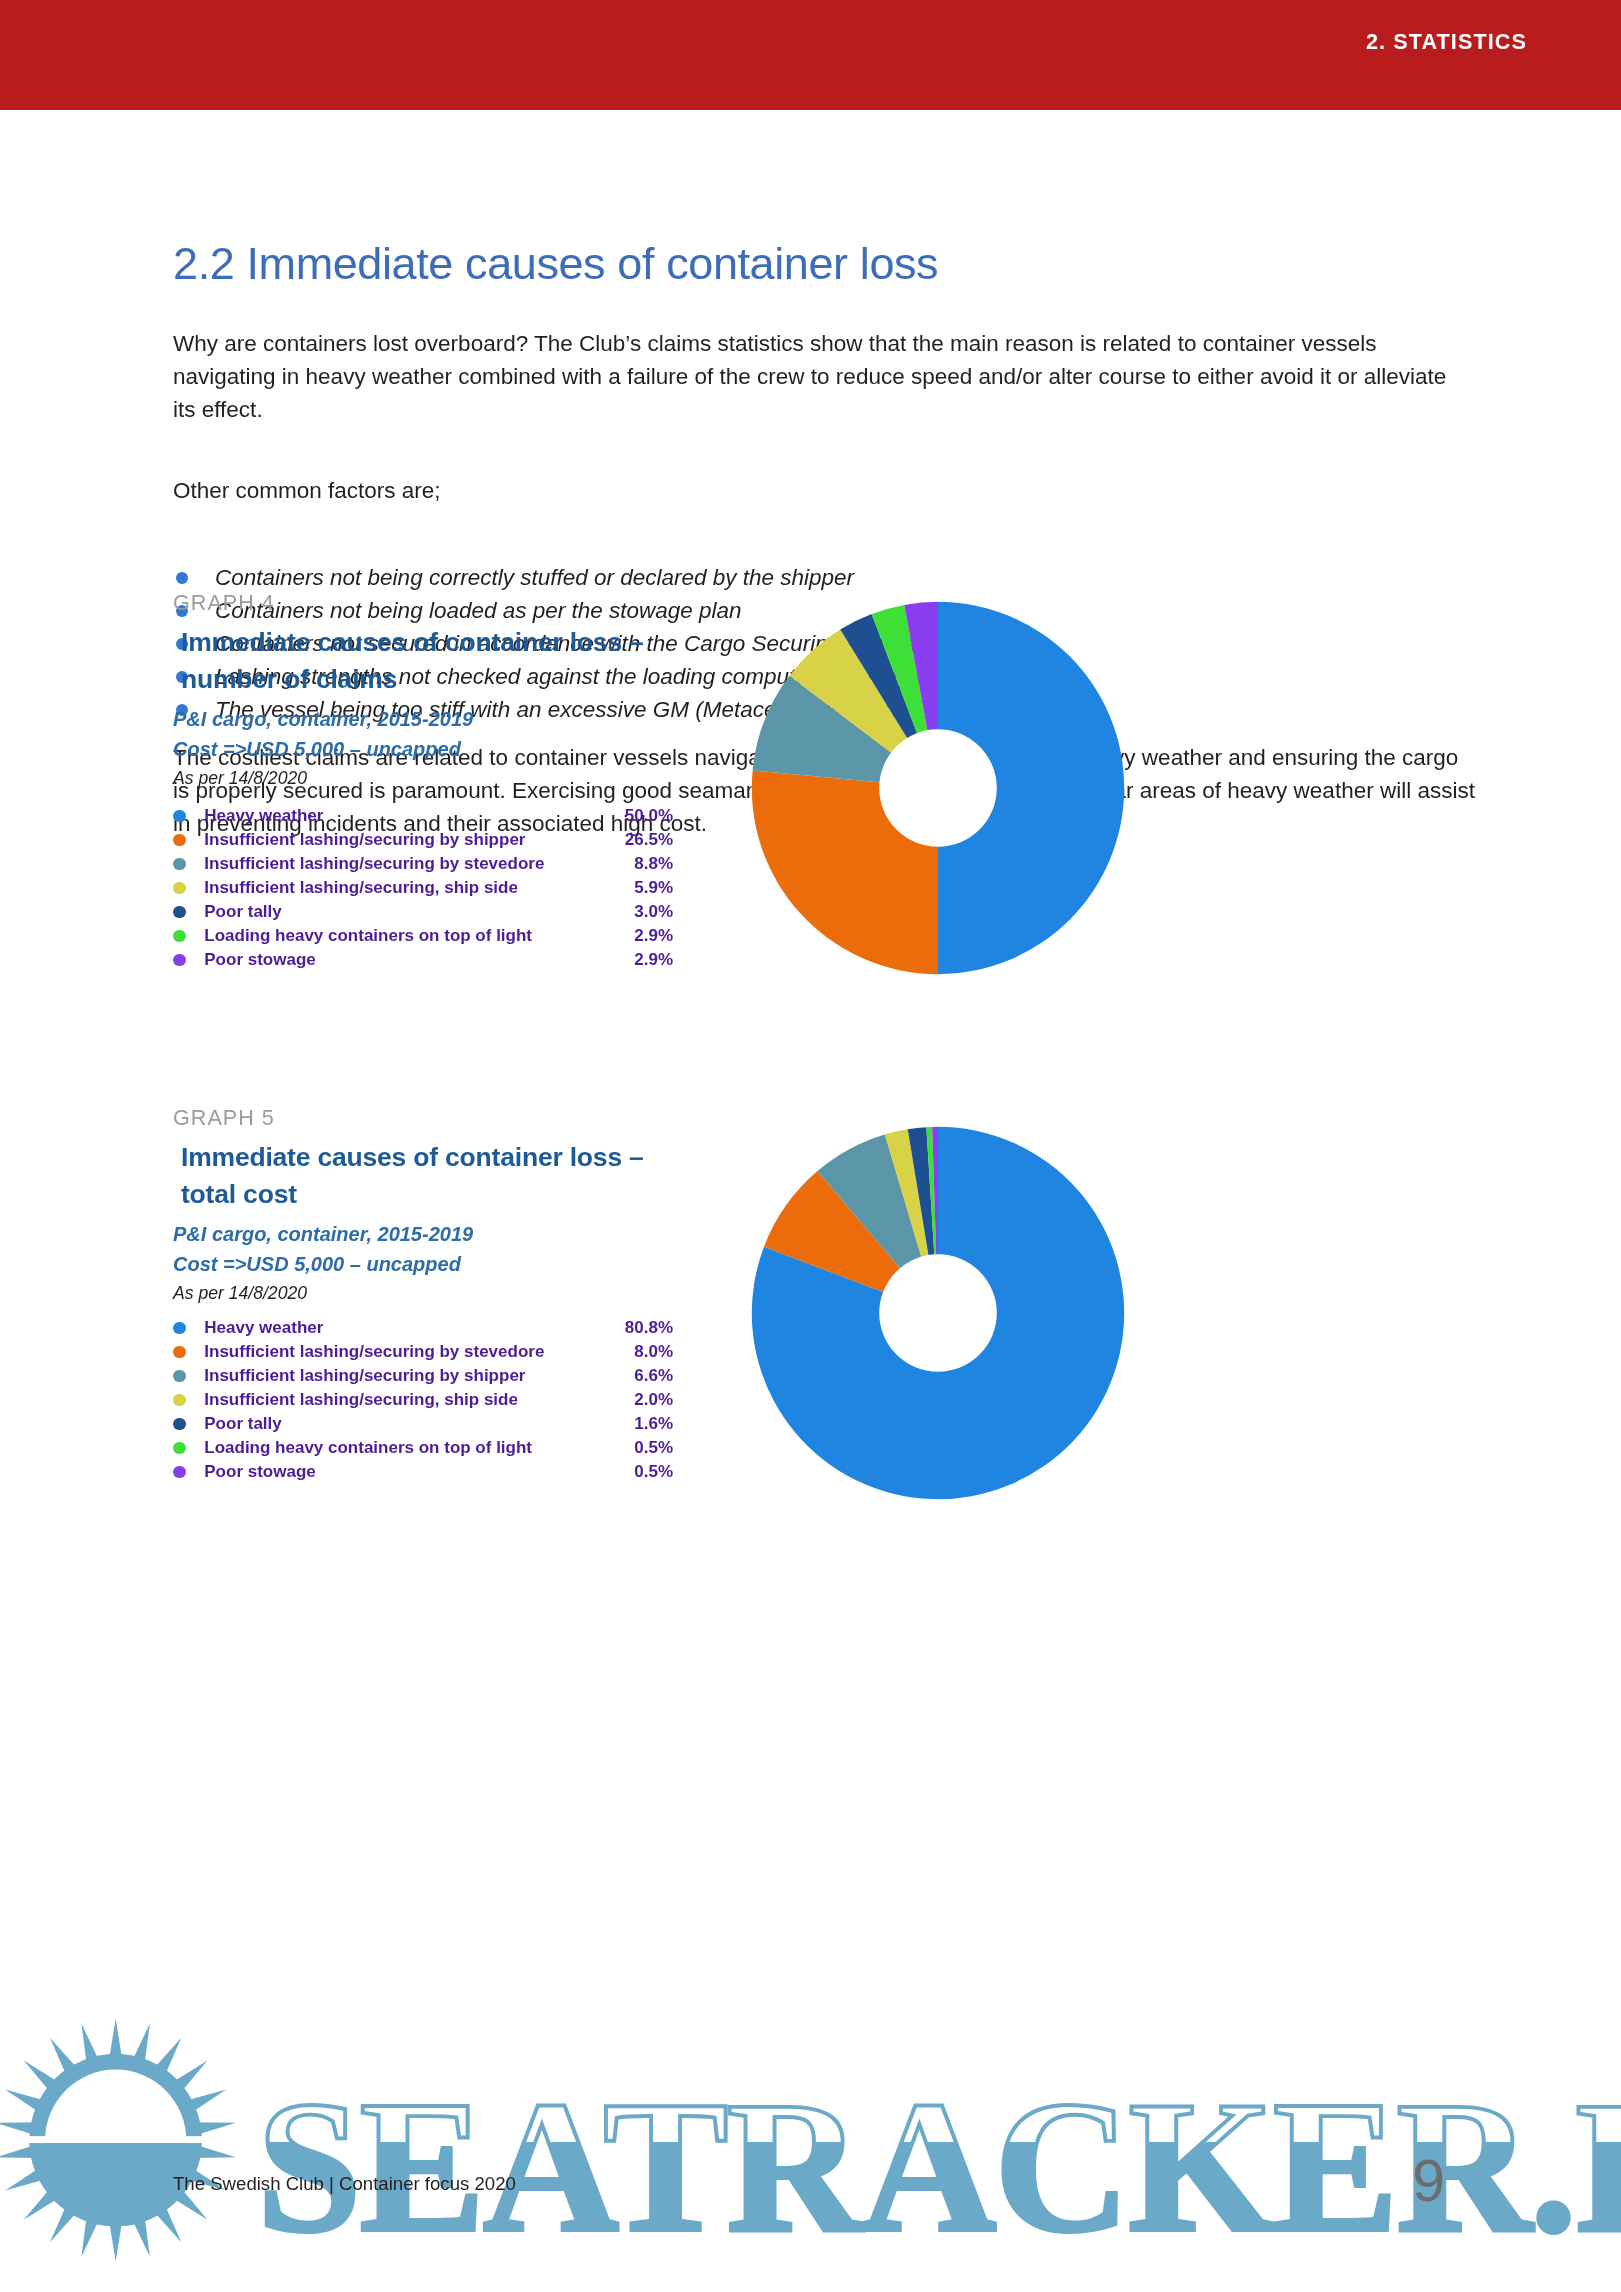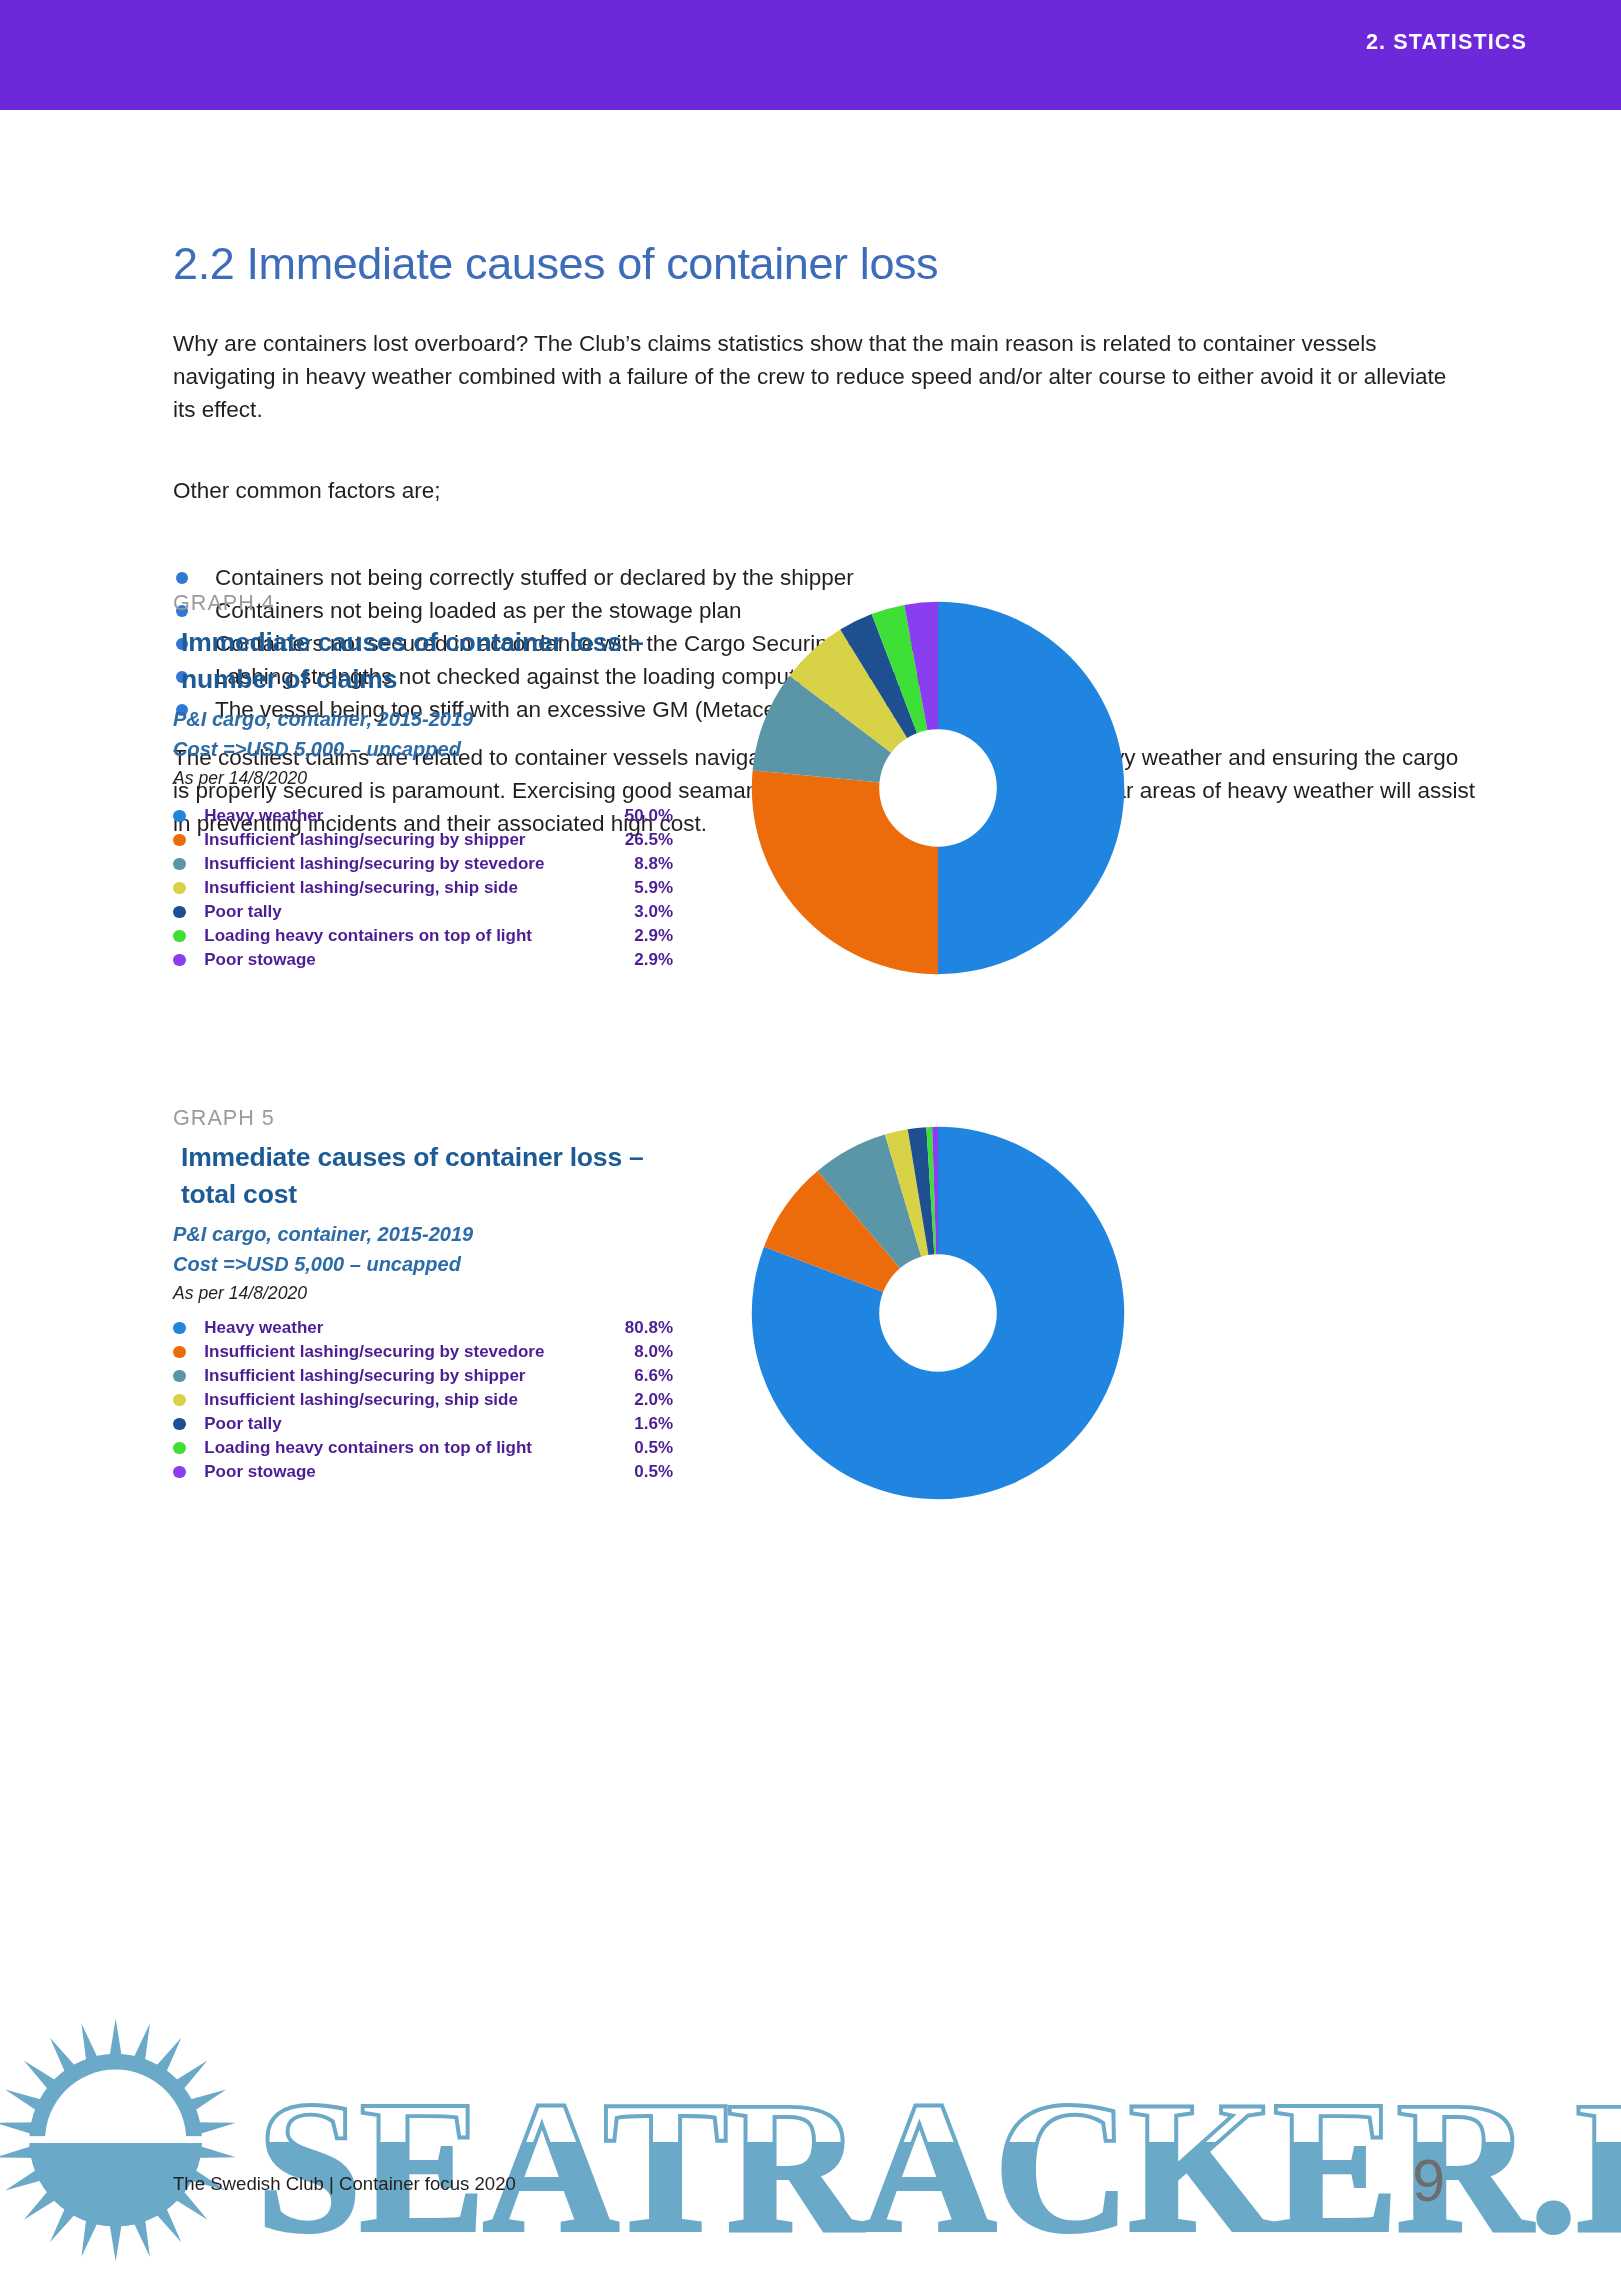"2. STATISTICS" .header-band { background: #6d28d9 -> #b91c1c }
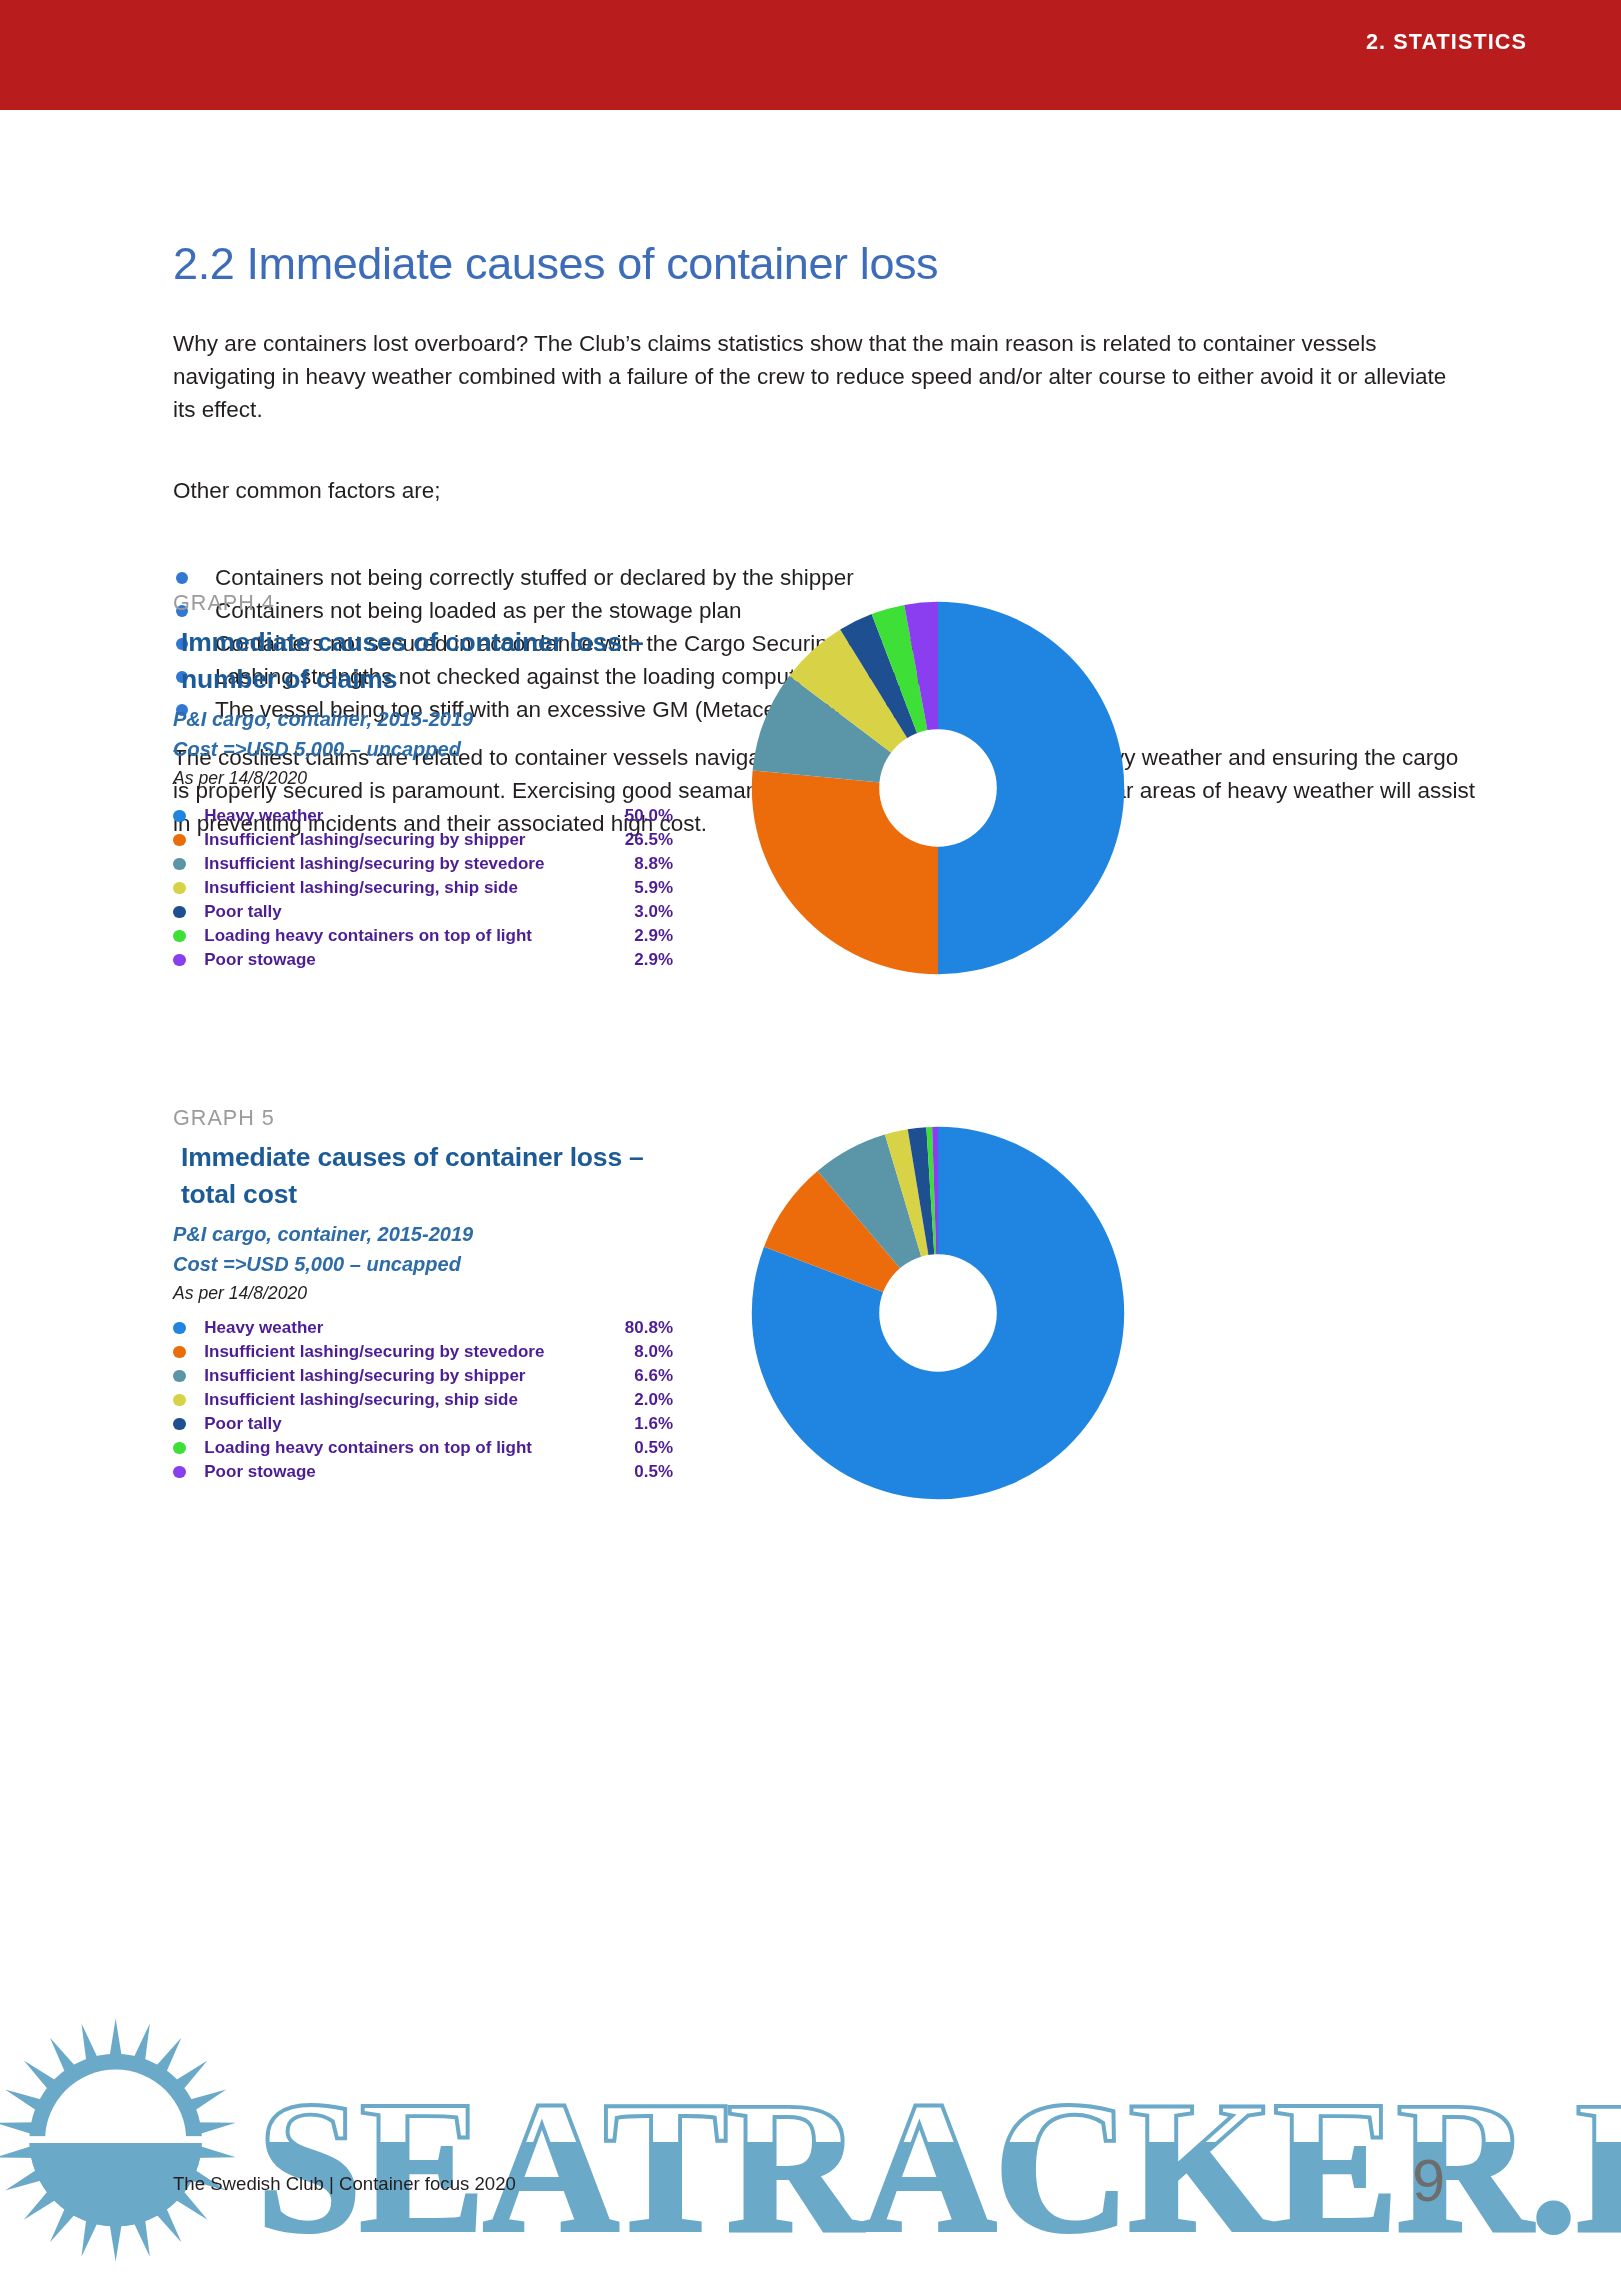"Containers not being correctly stuffed" .bullets li { font-style: none -> italic }
